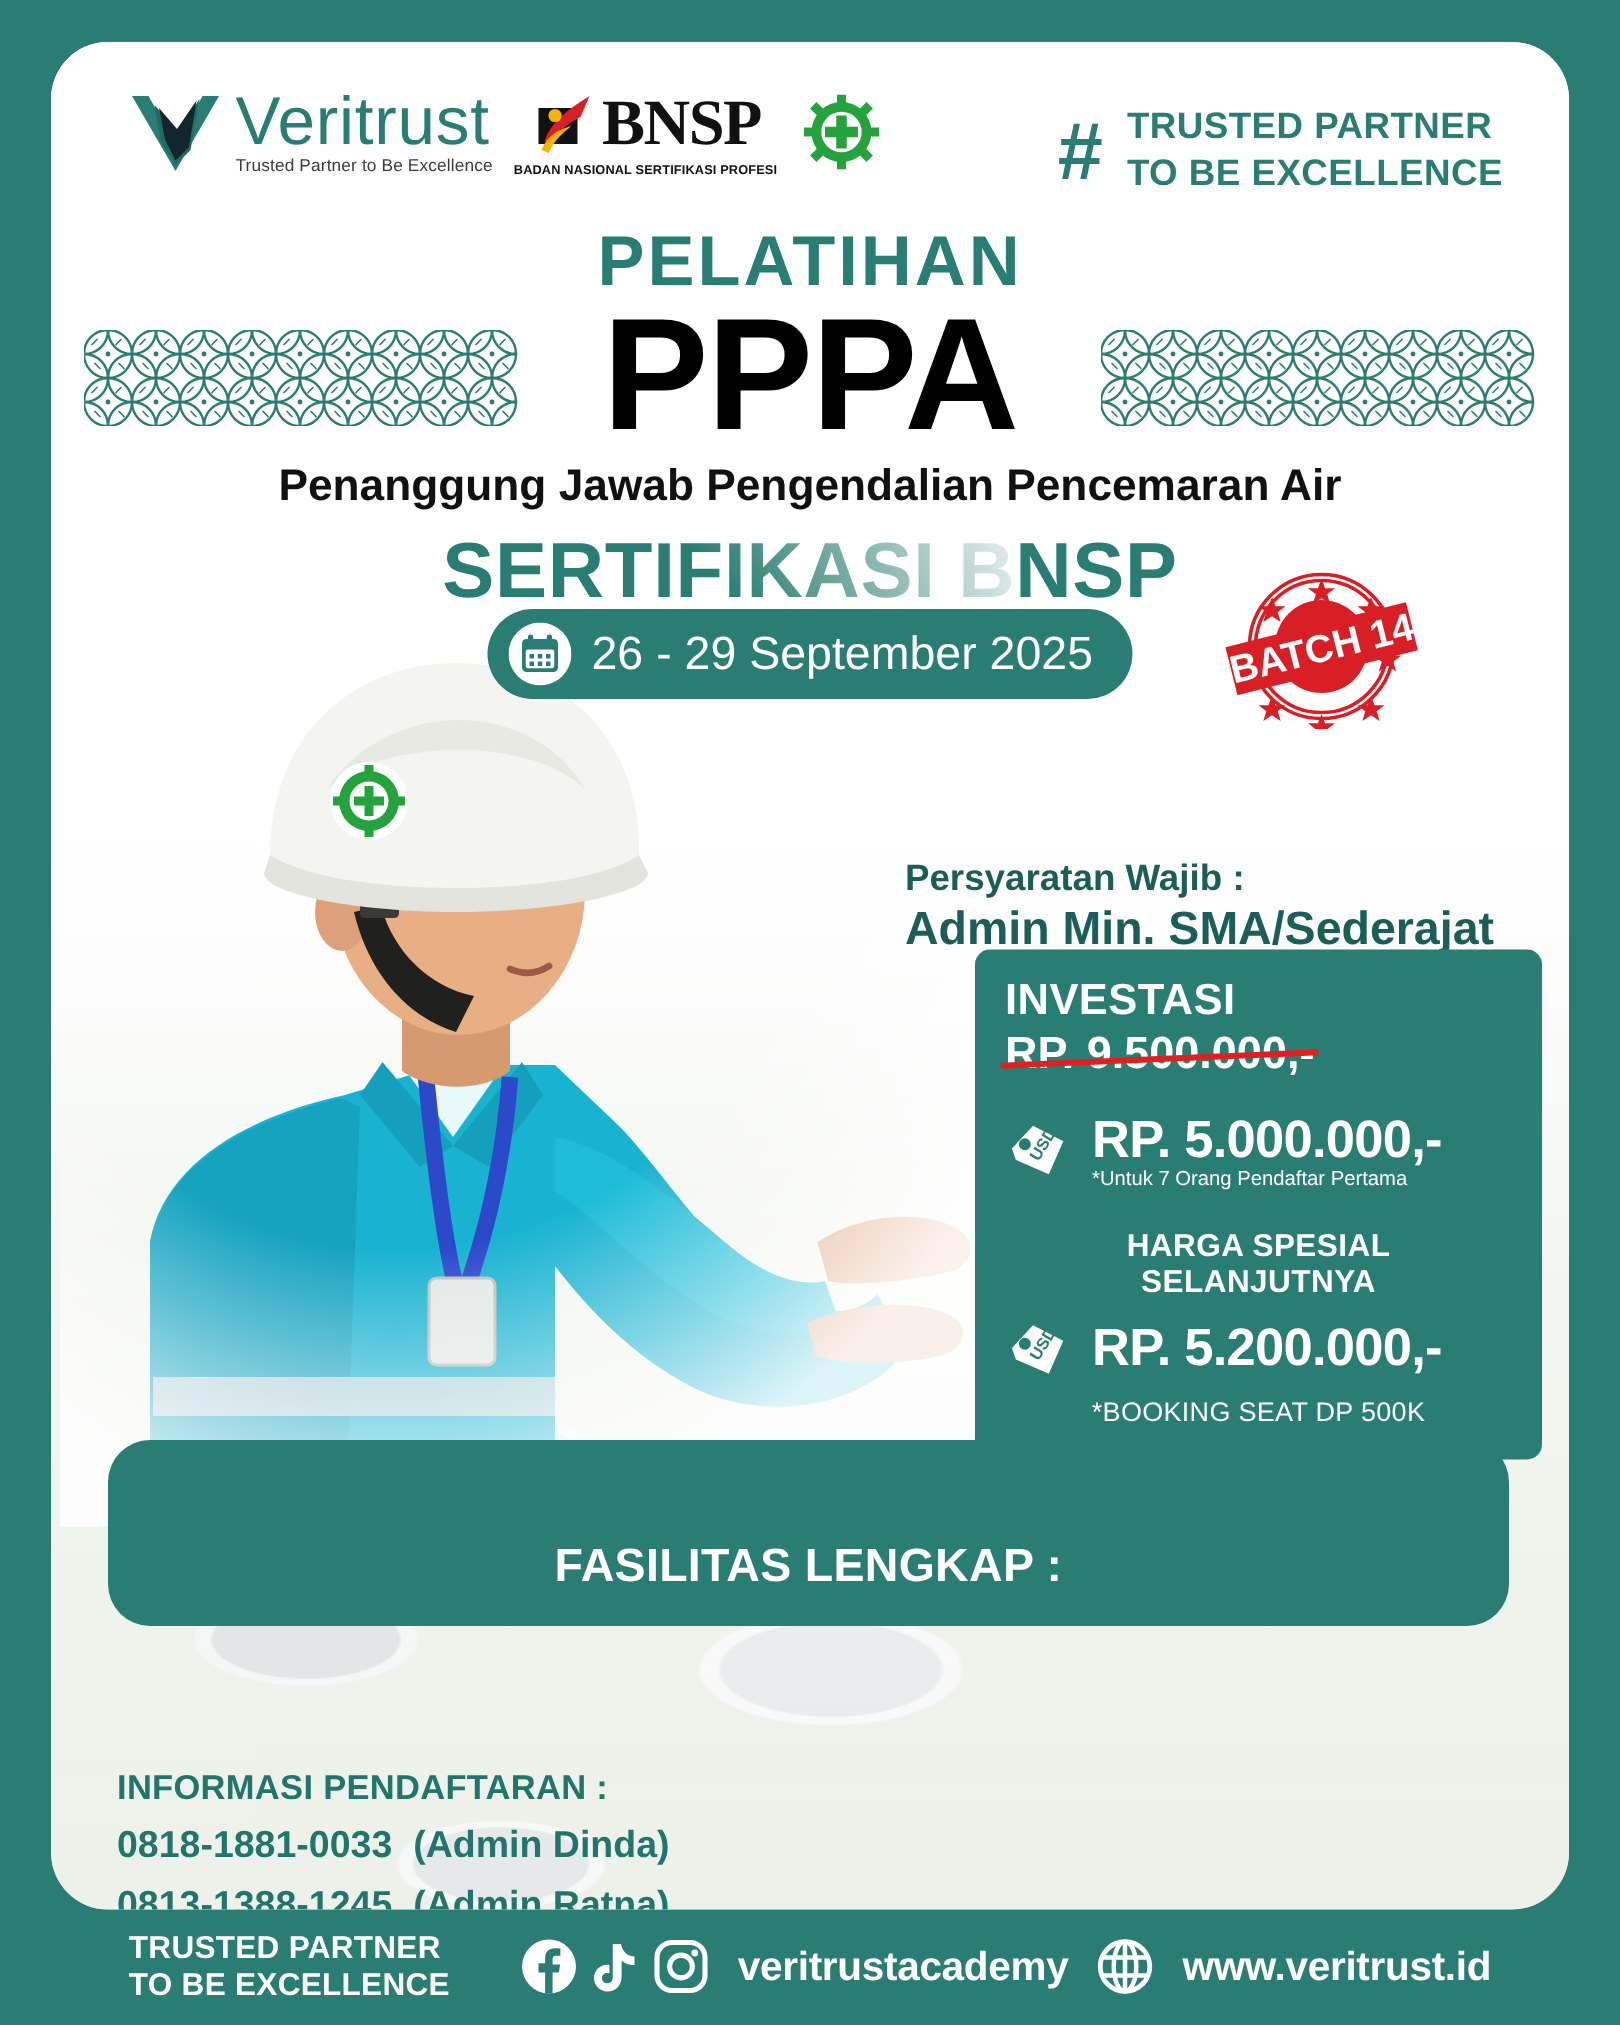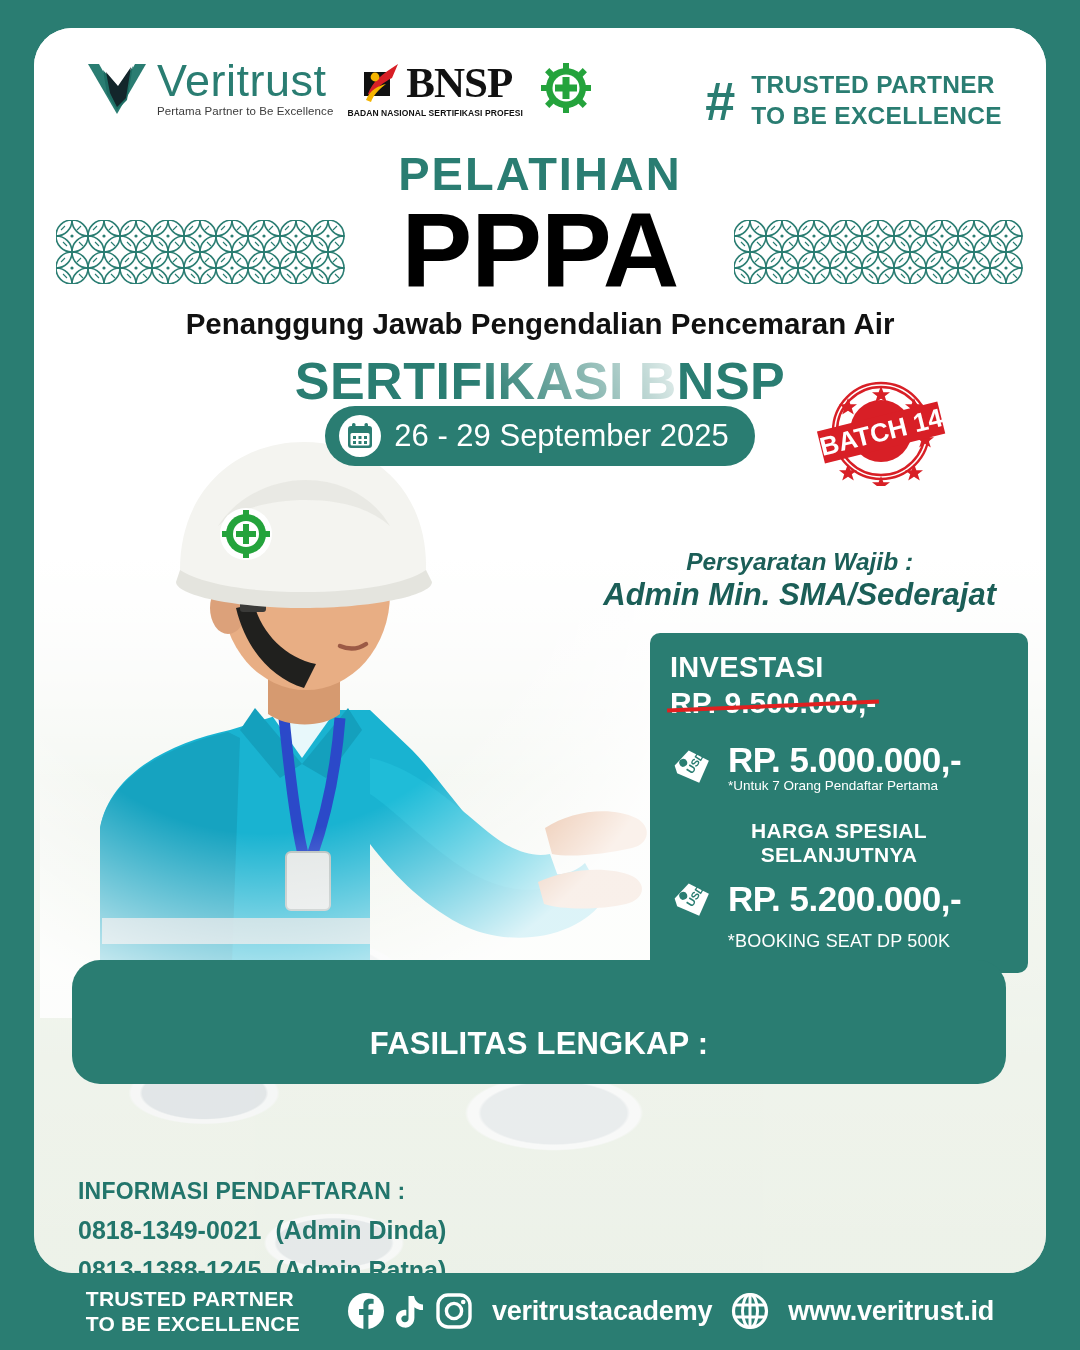"Pertama Partner to Be Excellence" div.vt-tag { text: Pertama -> Trusted }
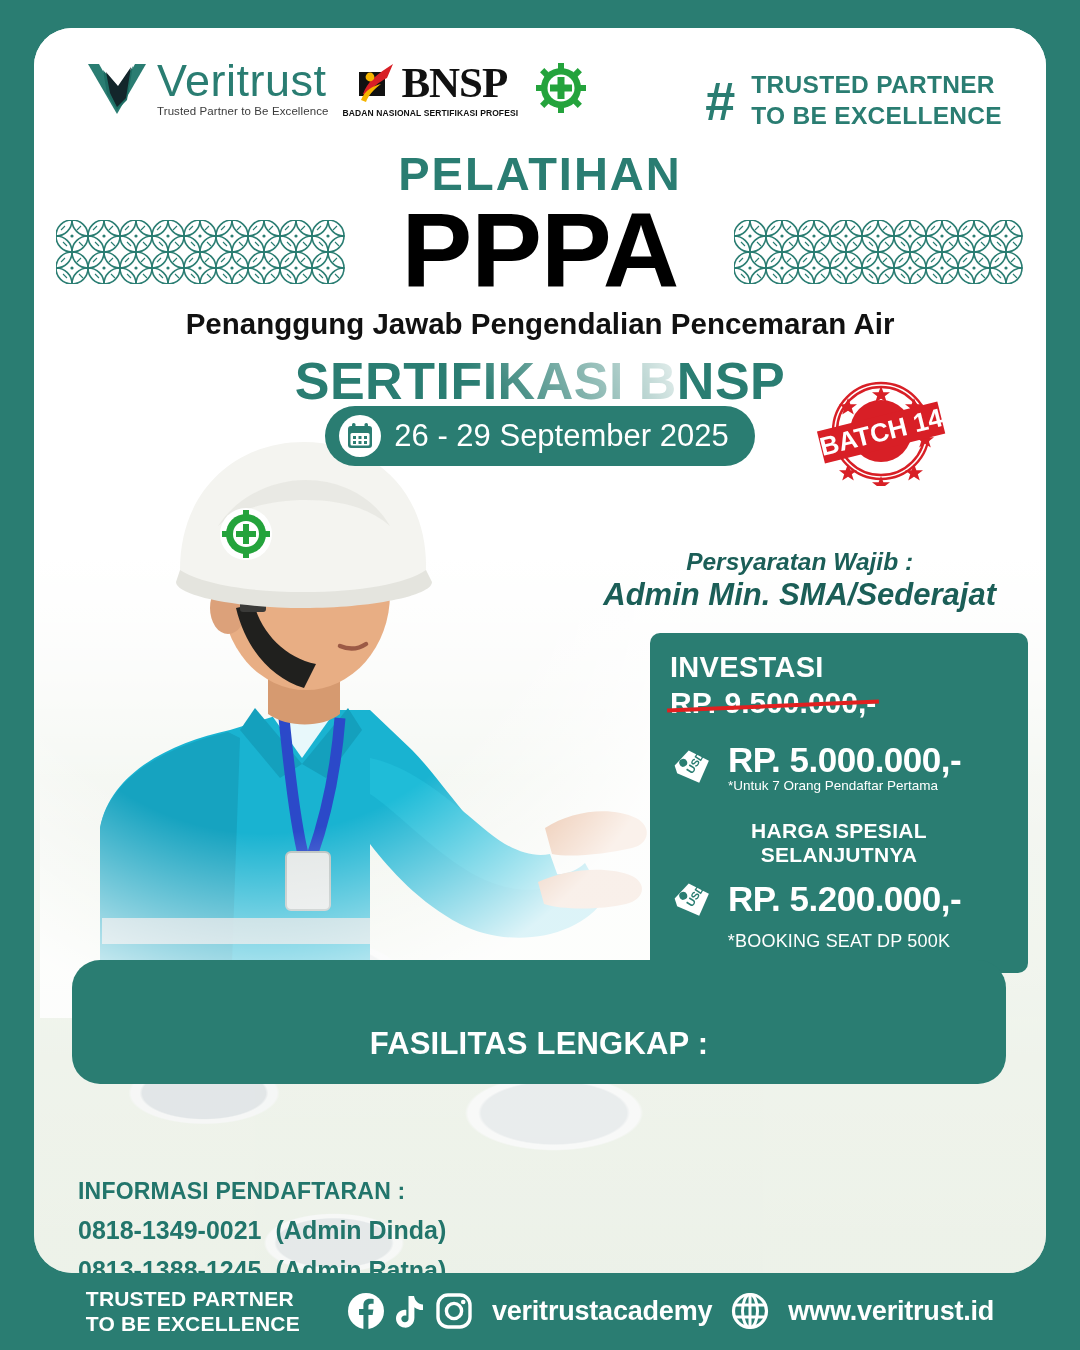"Persyaratan Wajib :" .req { font-style: italic -> none; text-align: center -> left; top: 520px -> 544px }
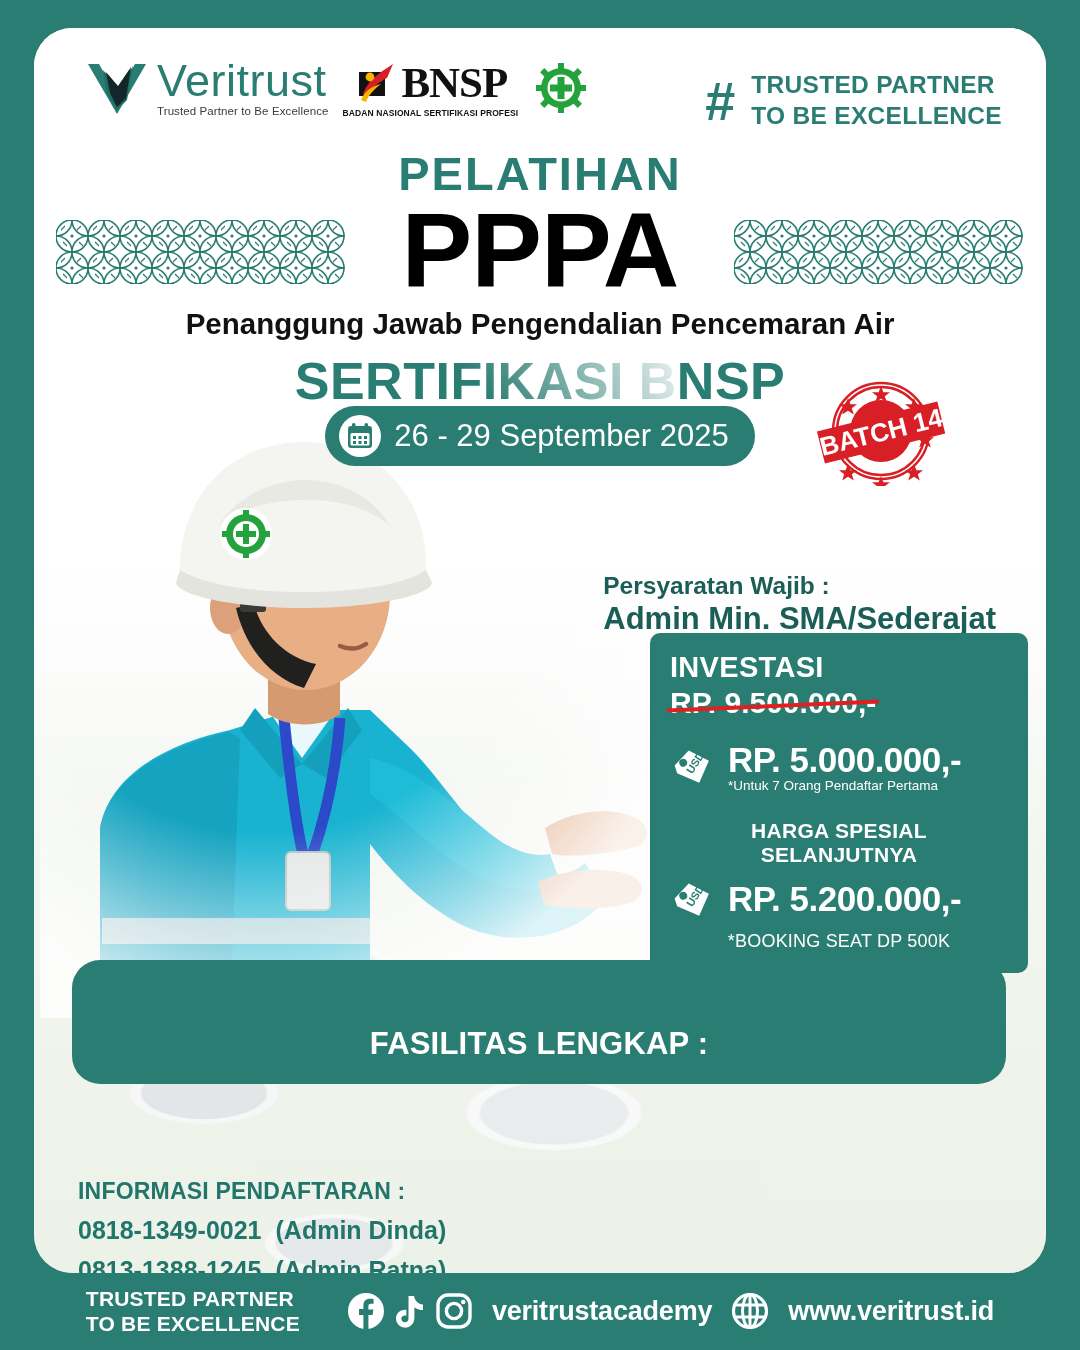"0818-1349-0021" span { text: 0818-1349-0021 -> 0818-1881-0033 }
